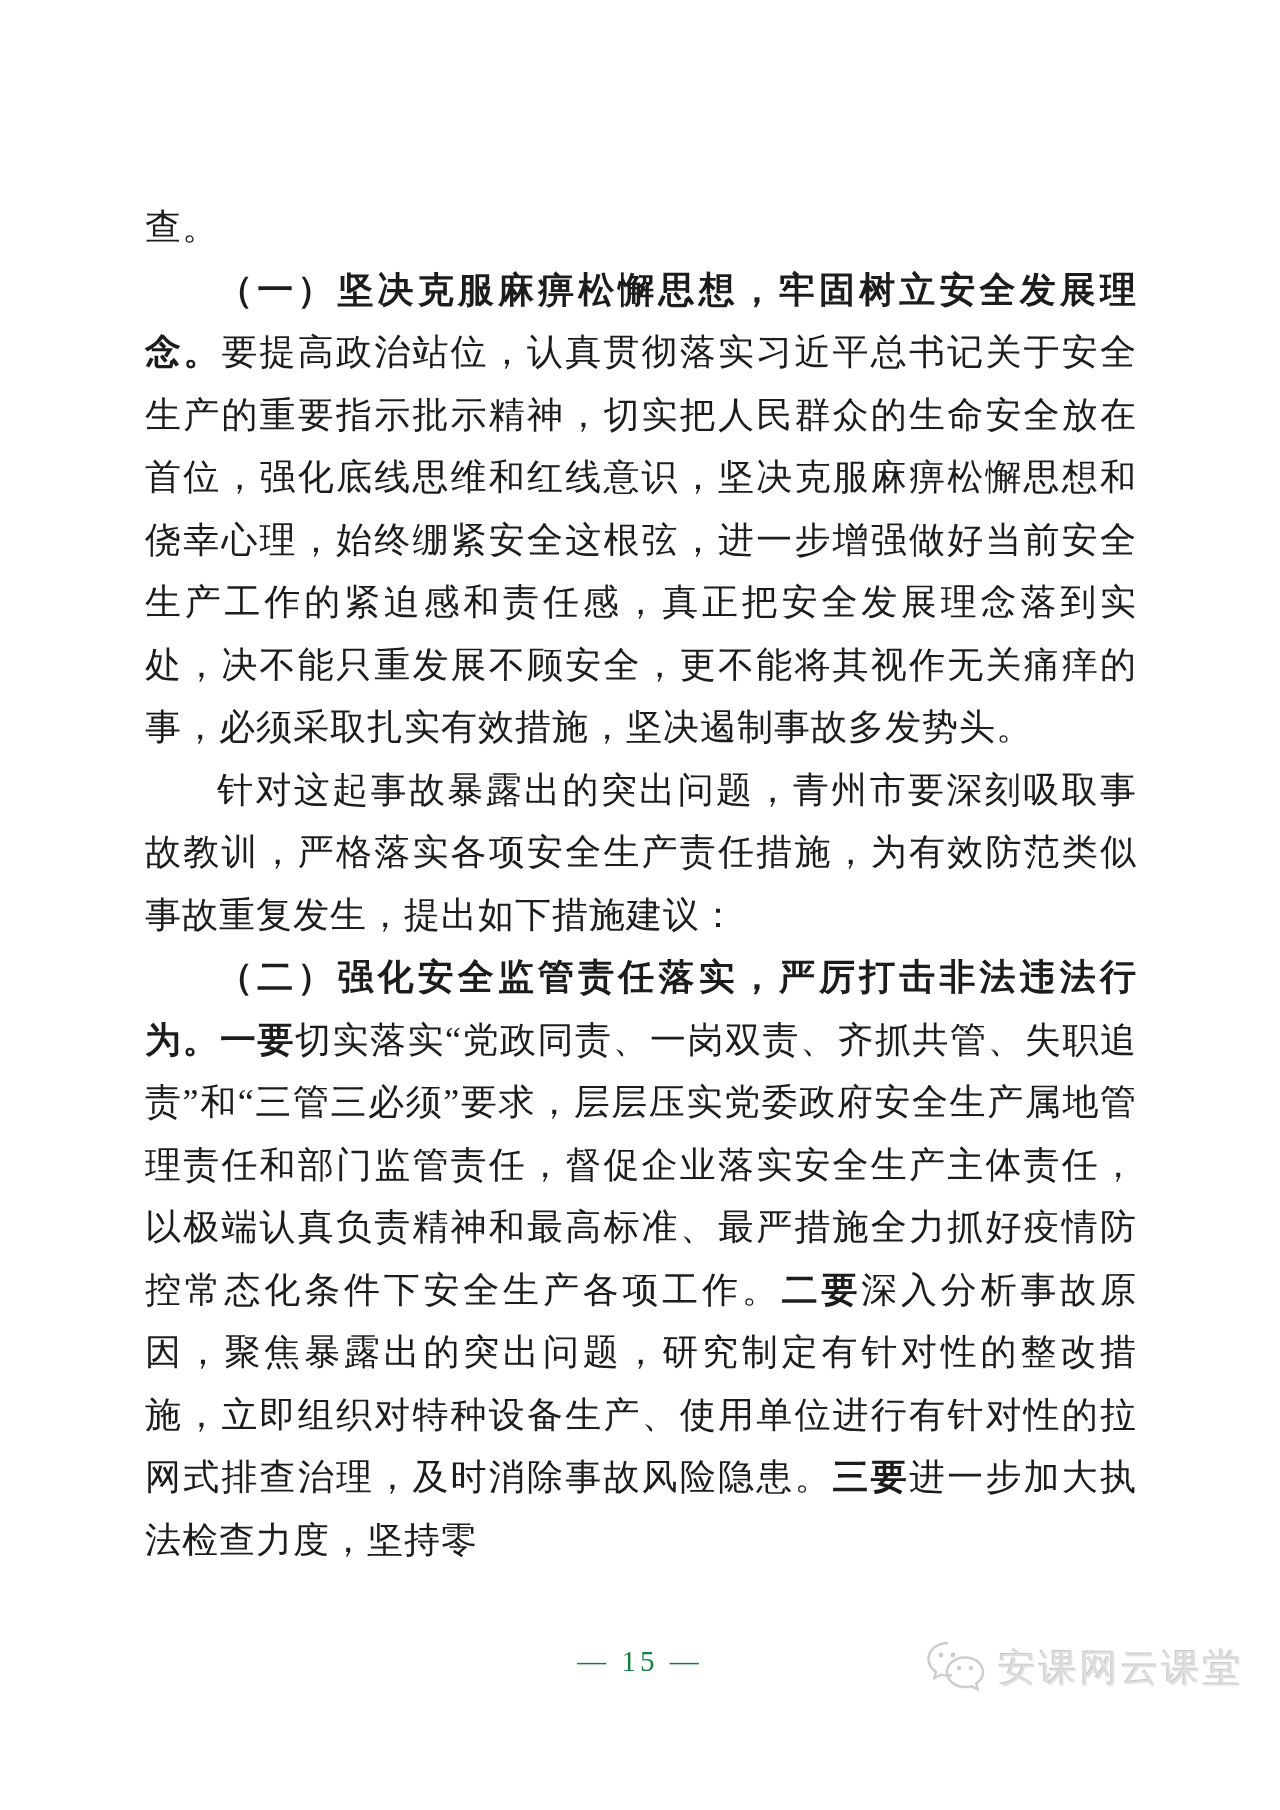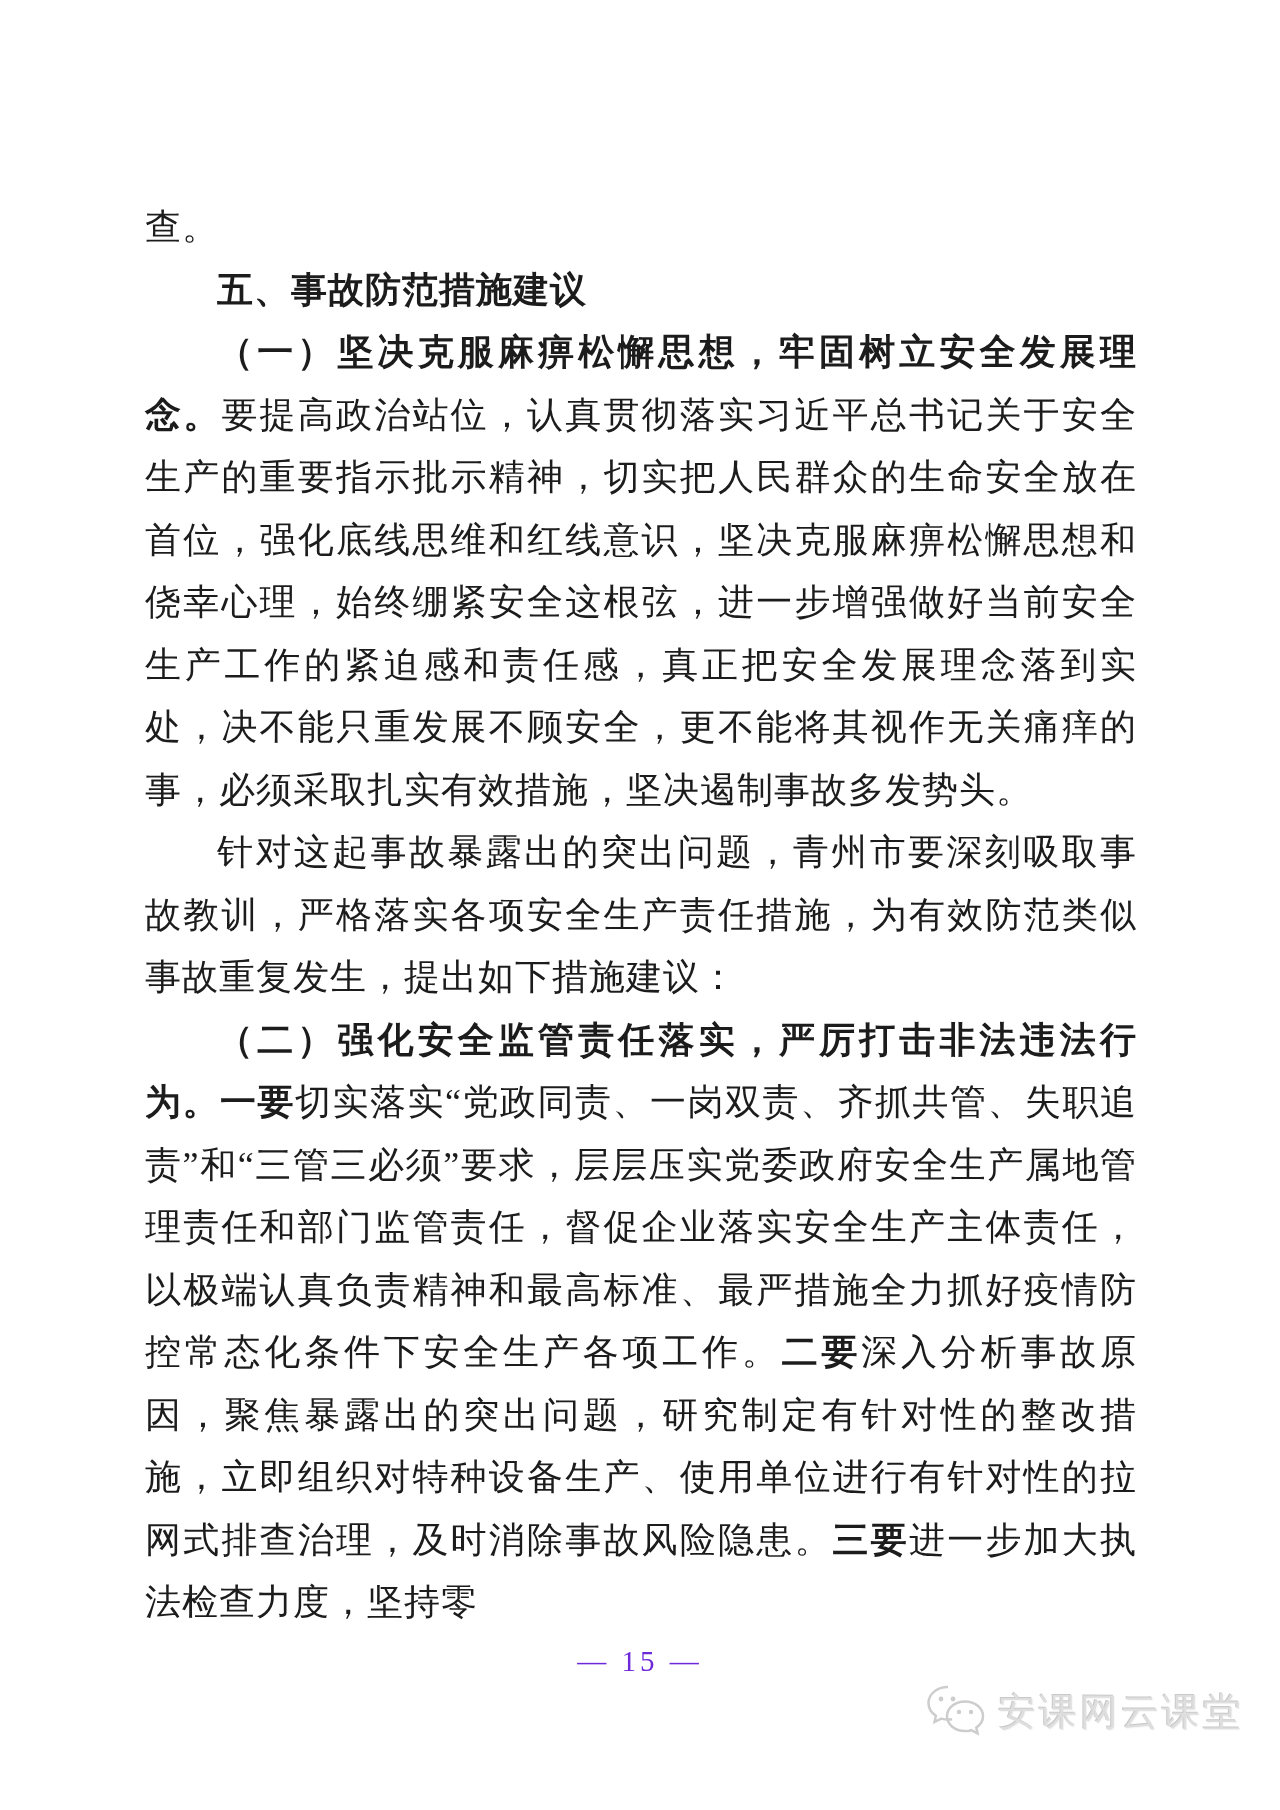"五、事故防范措施建议" p.para { html: <p><span>五、事故防范措施建议</span></p> -> none }
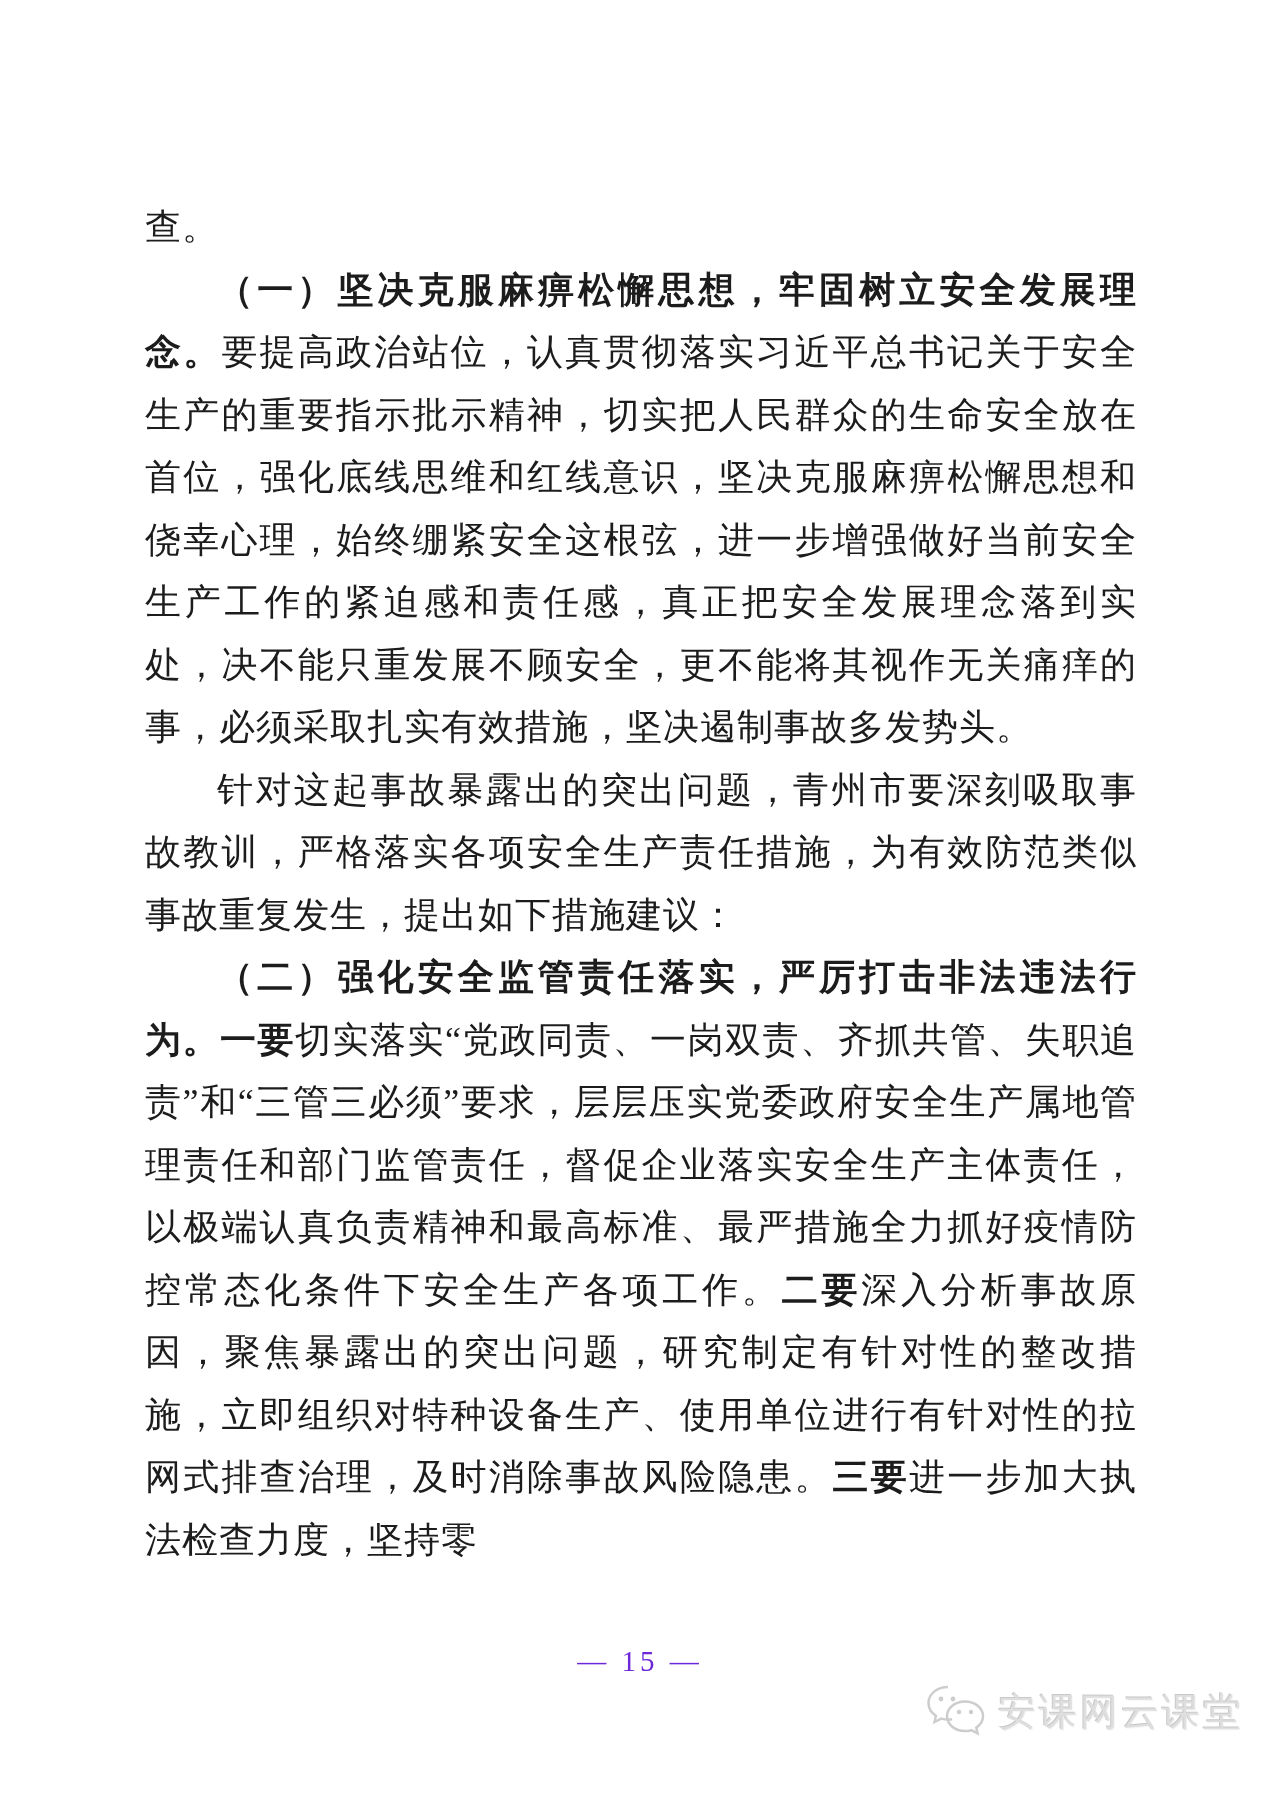"— 15 —" .page-number { color: #6d28d9 -> #15803d }
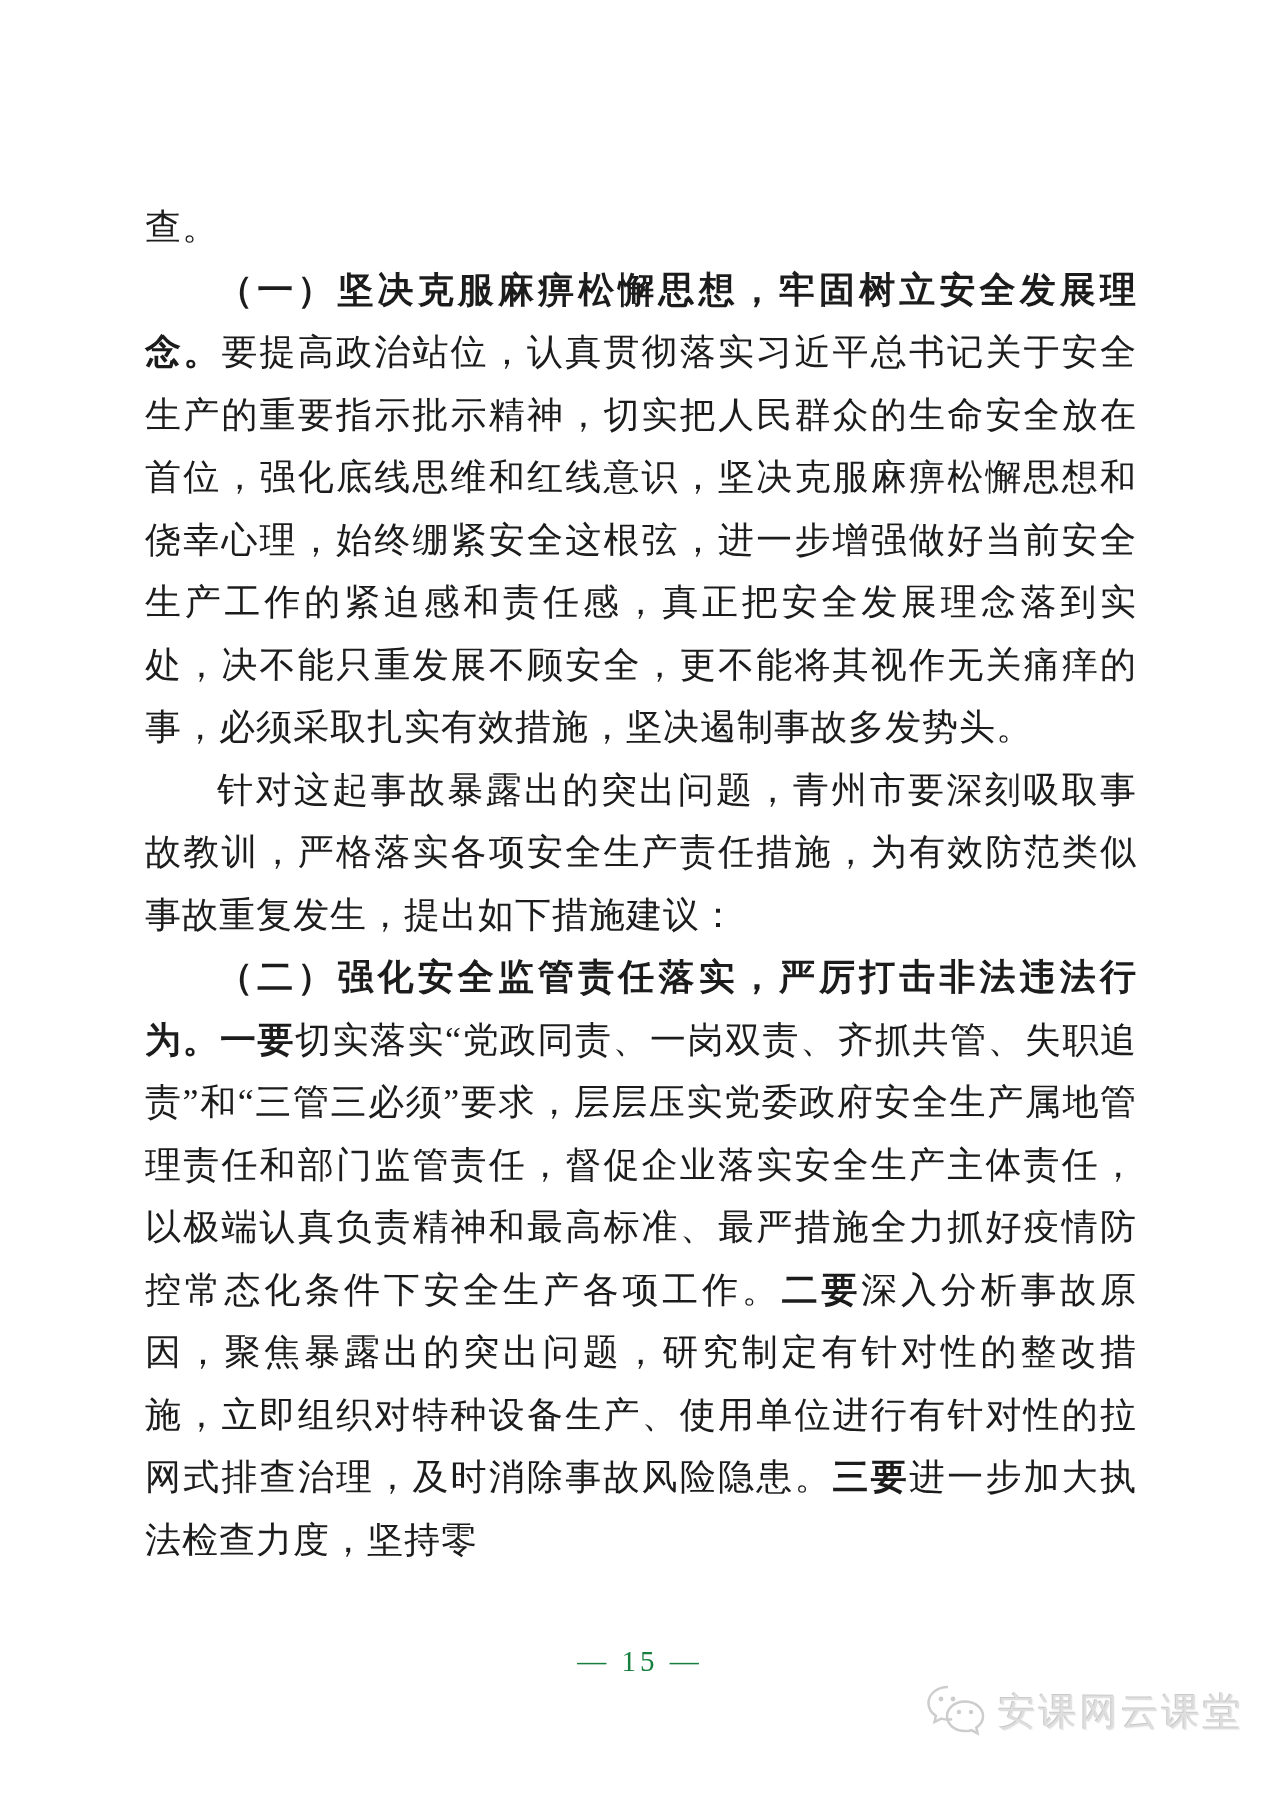"安课网云课堂" .watermark { top: 1684px -> 1640px }
